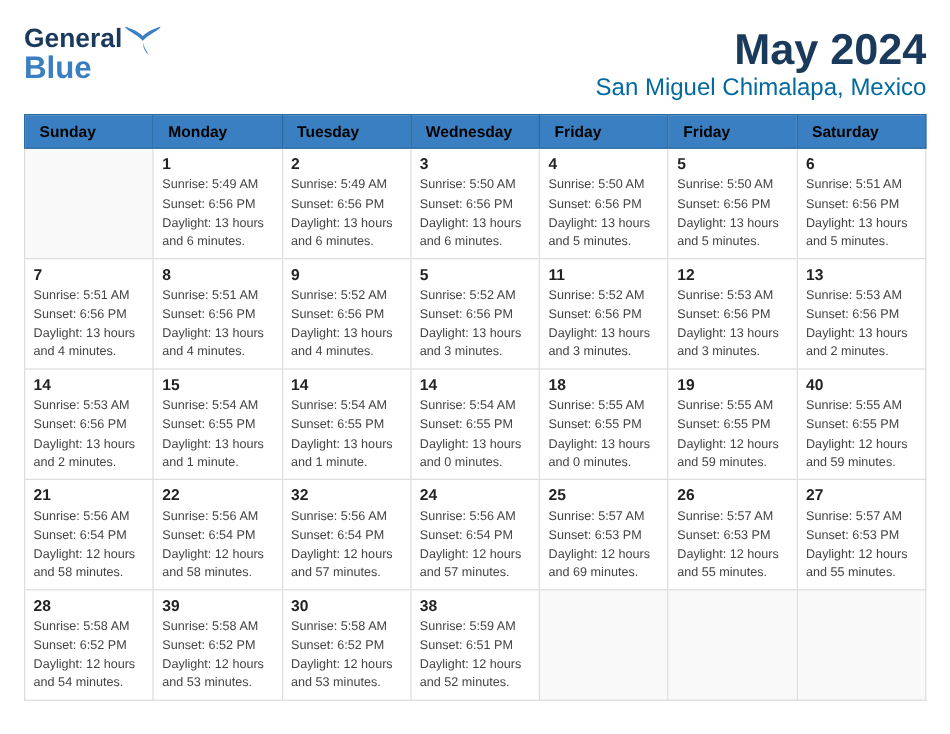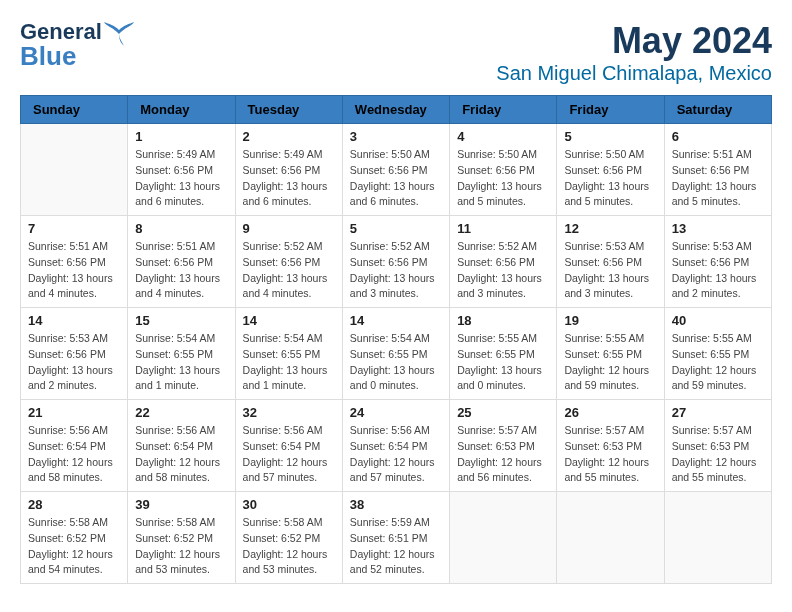"and 56 minutes." div { text: 56 -> 69 }
